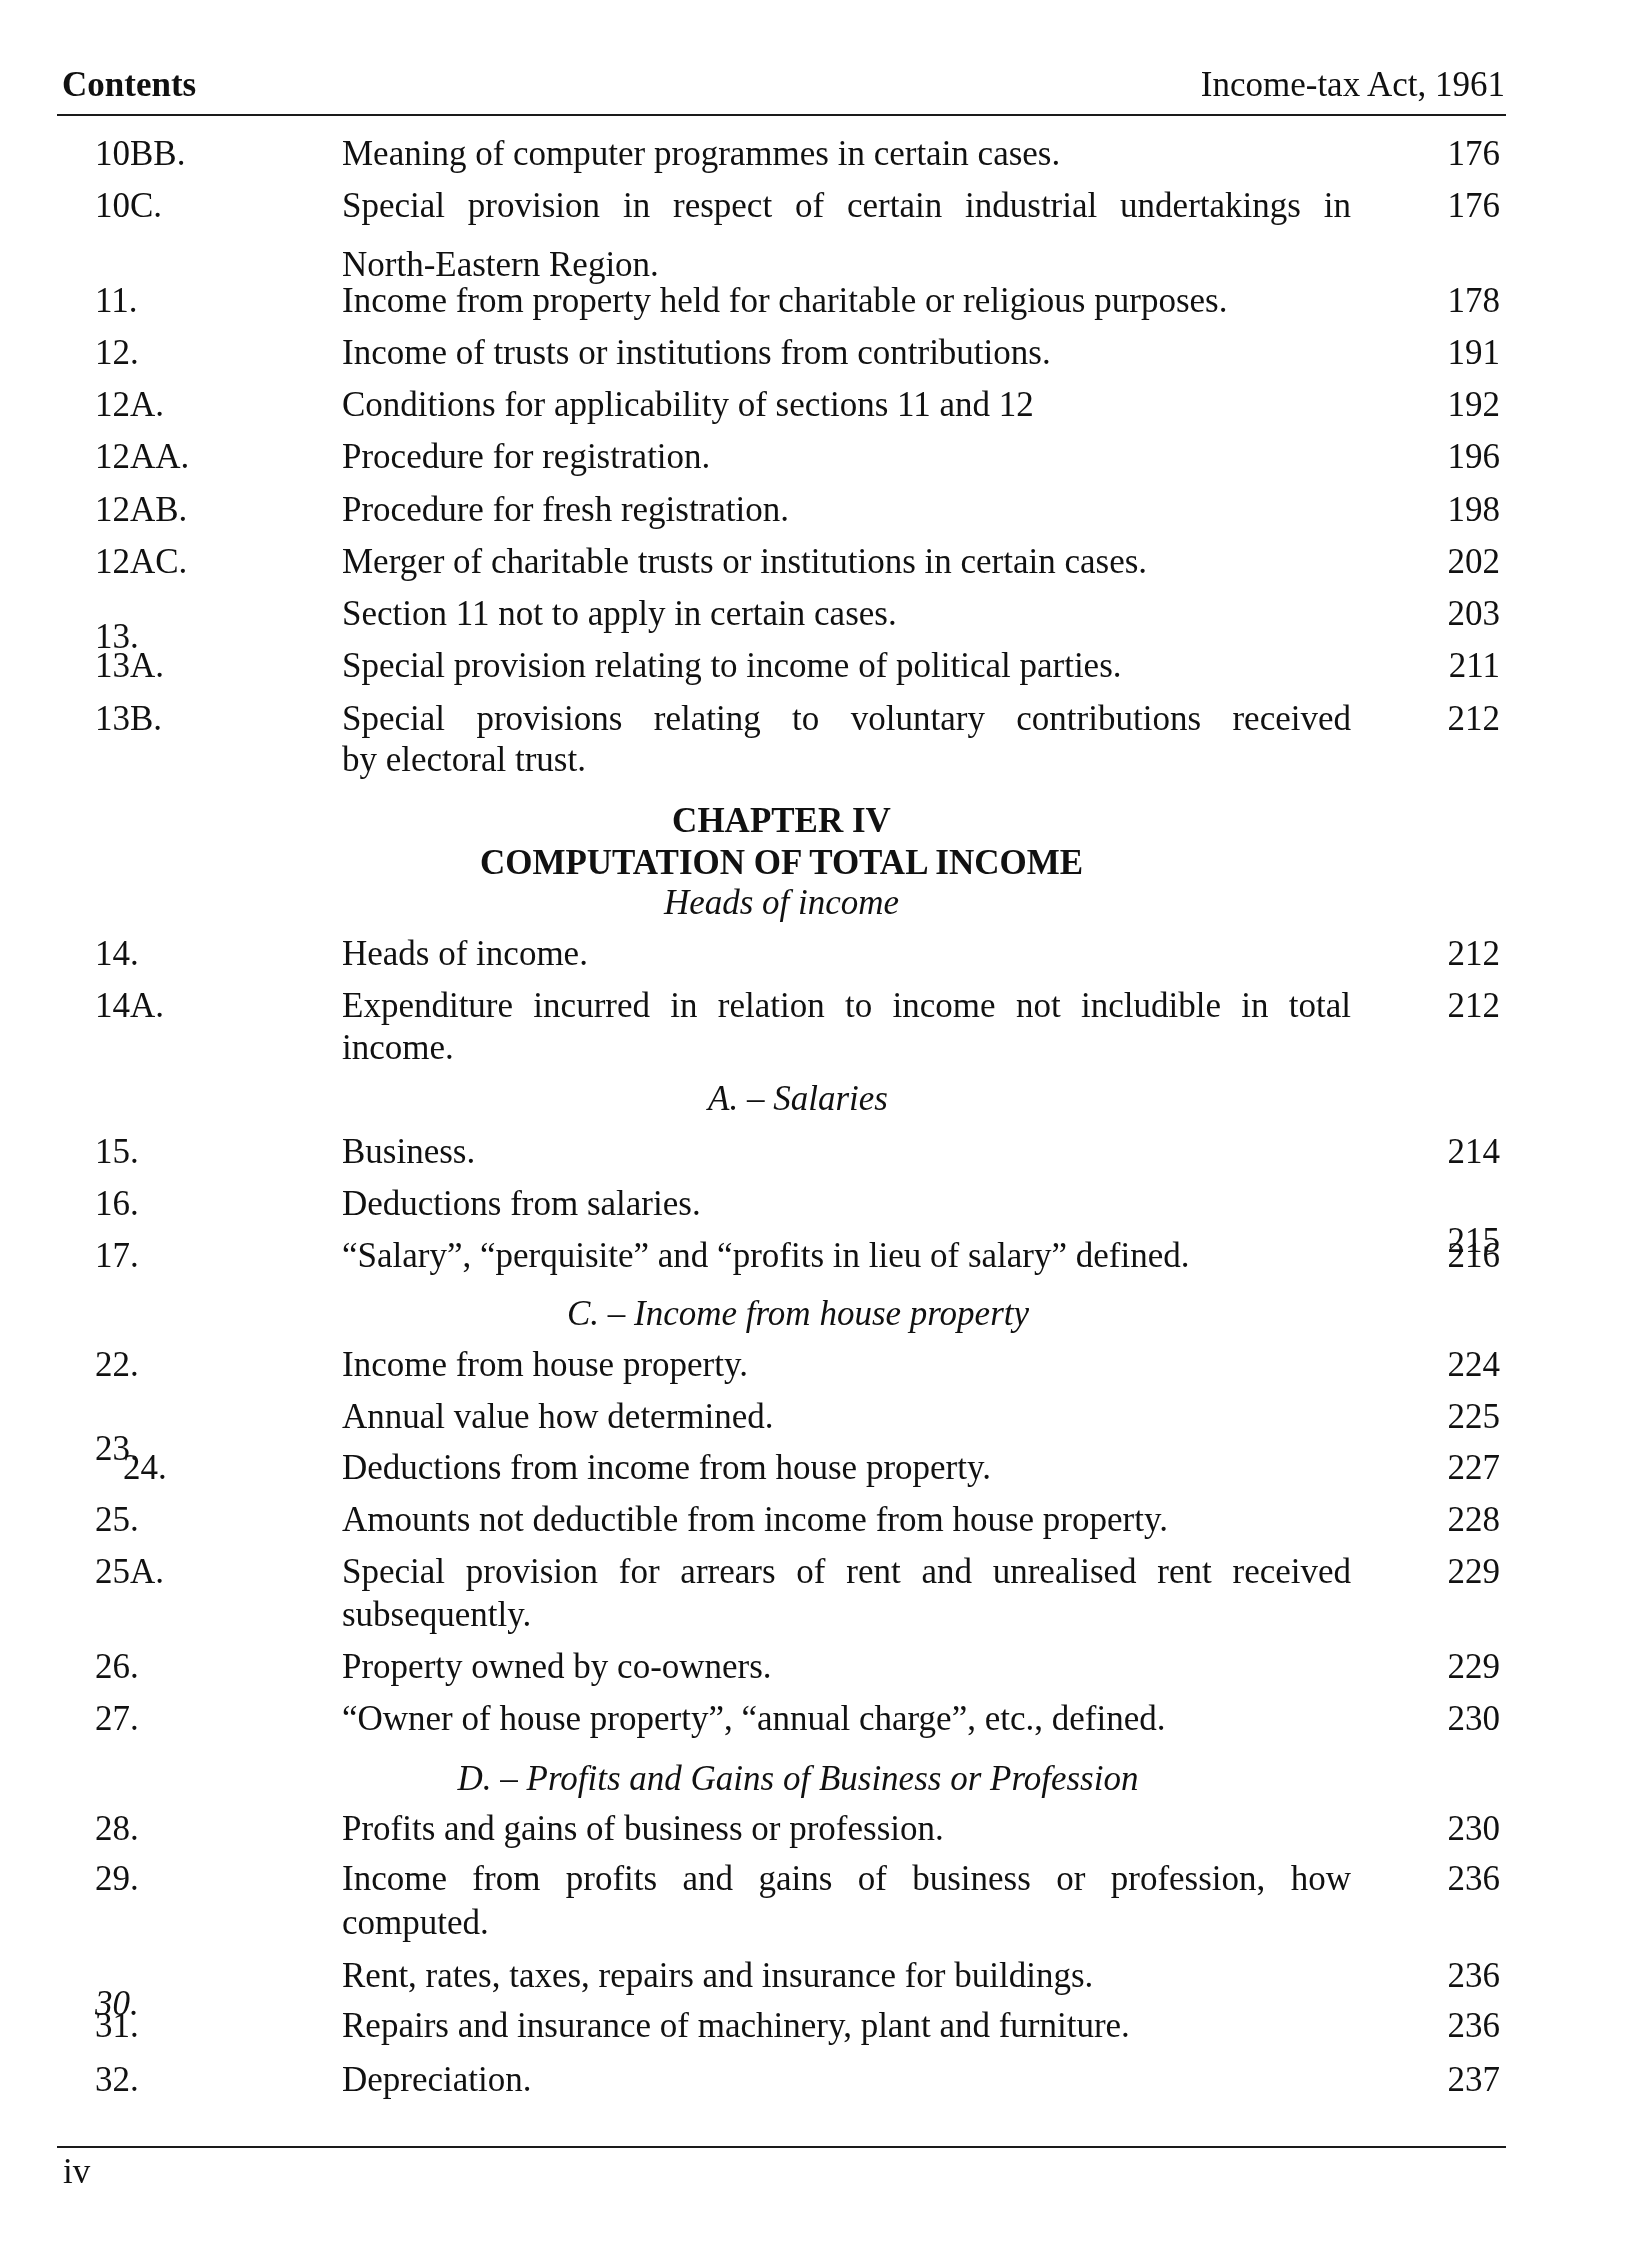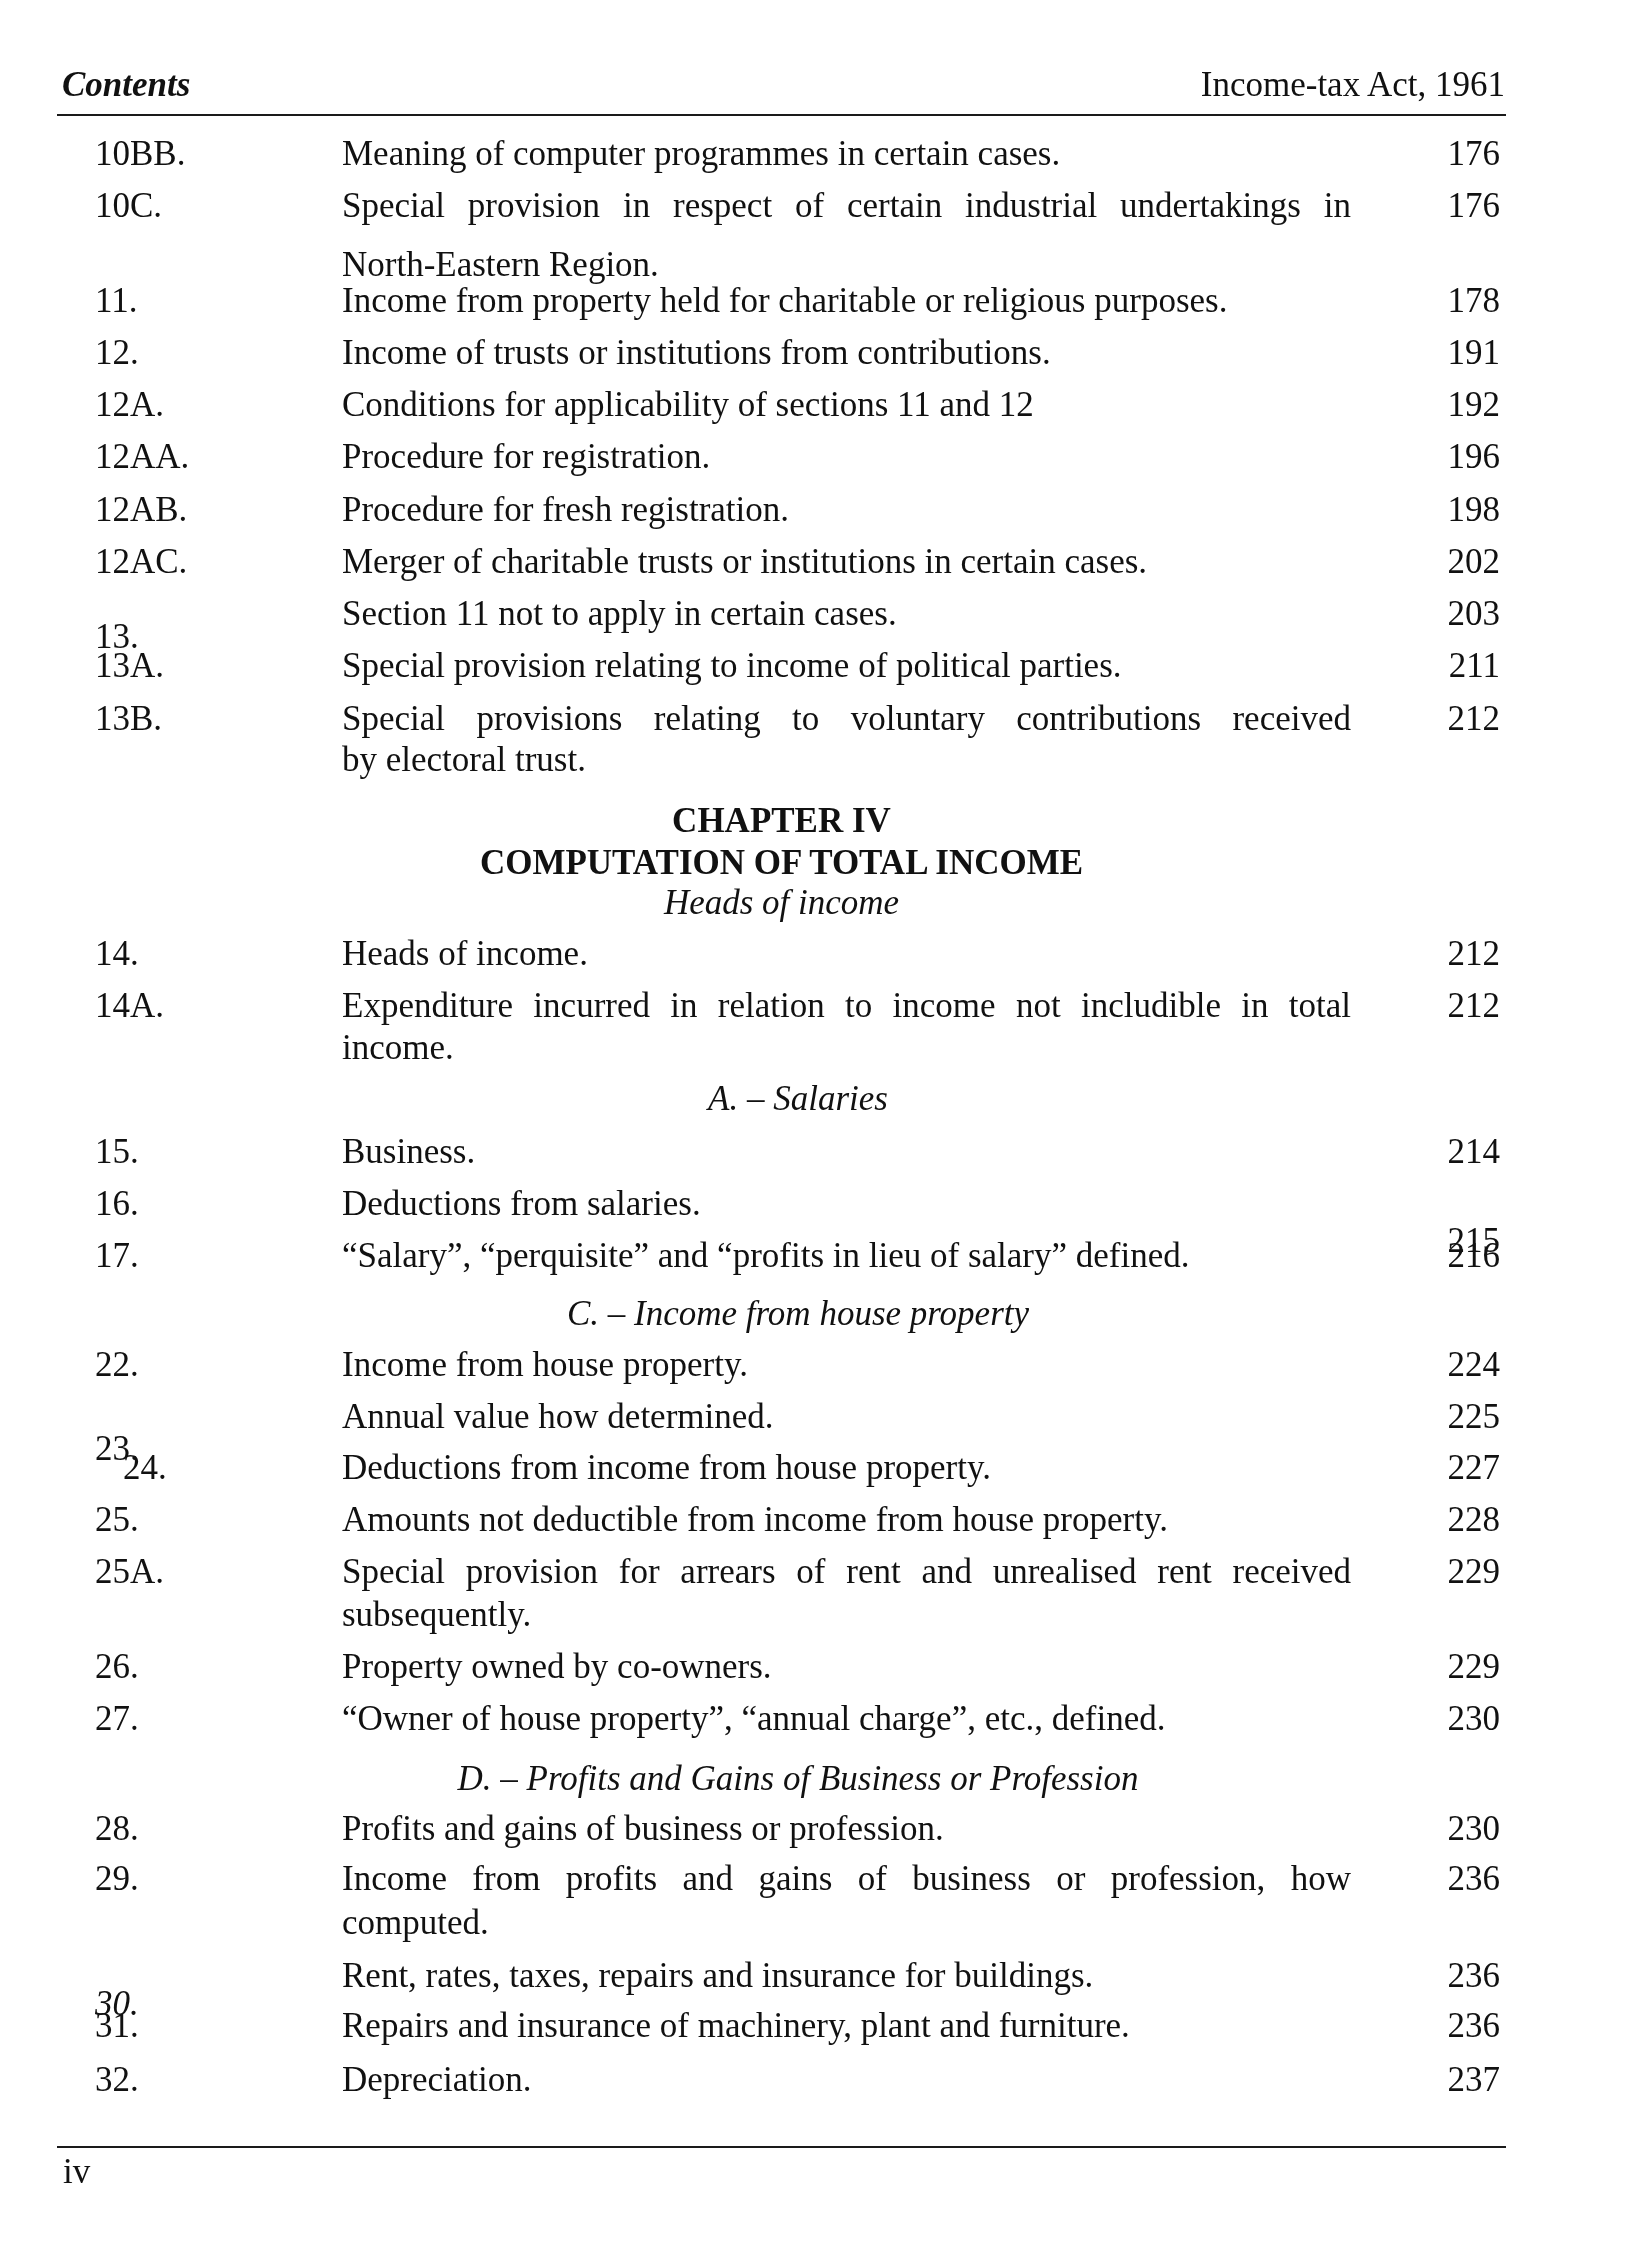"Contents" .running-title { font-style: italic -> none }
